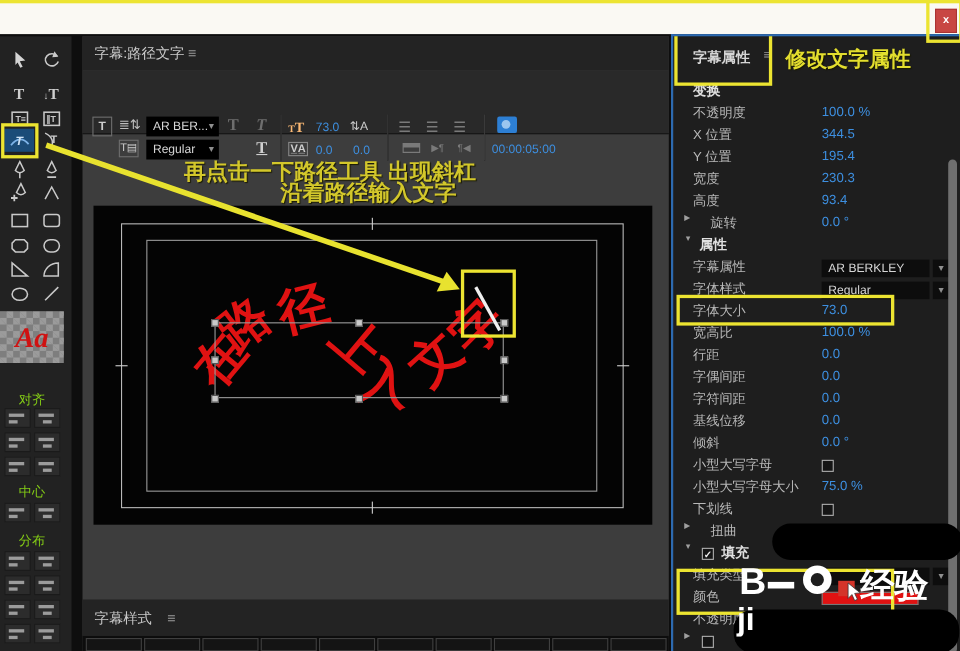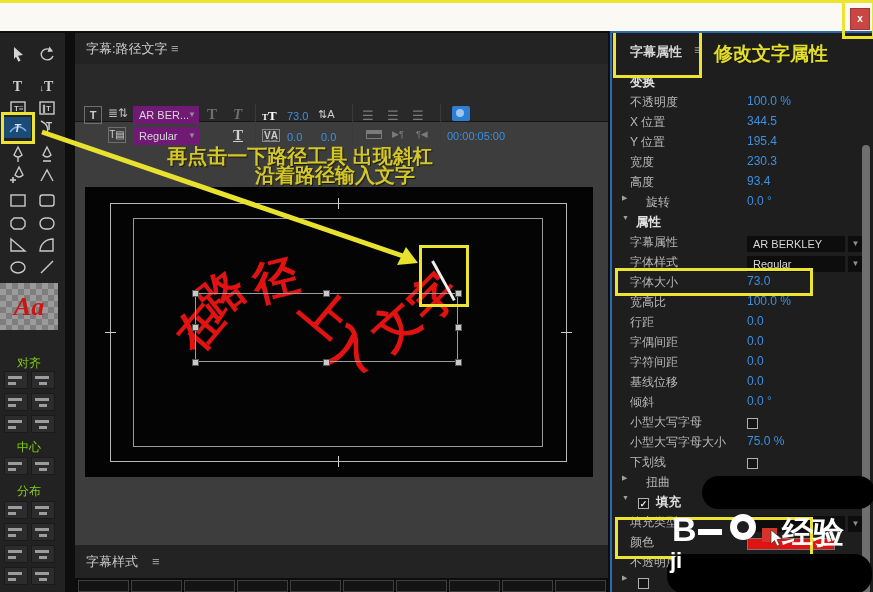"AR BER..." .dd { background: #701a75 -> #000000 }
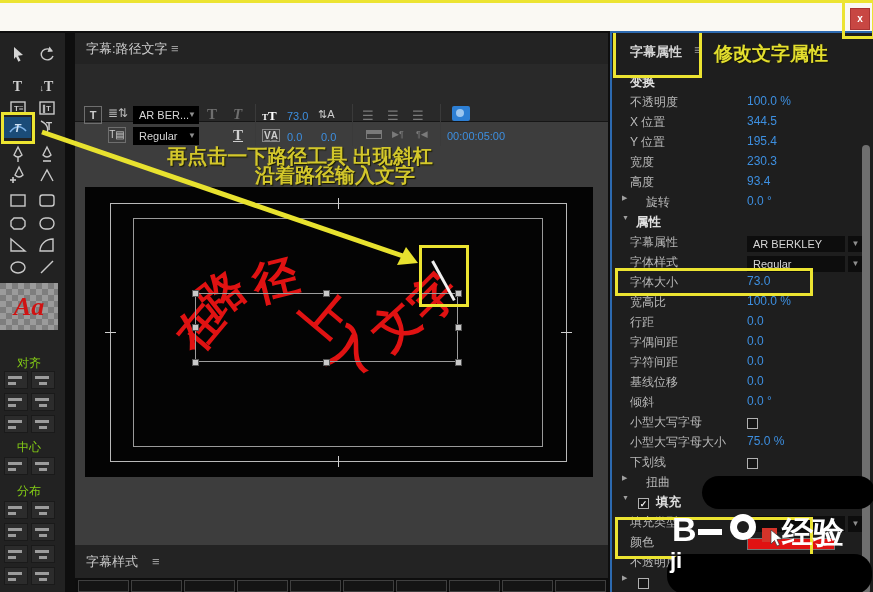"TT" span.fb { color: #ffffff -> #fdba74 }
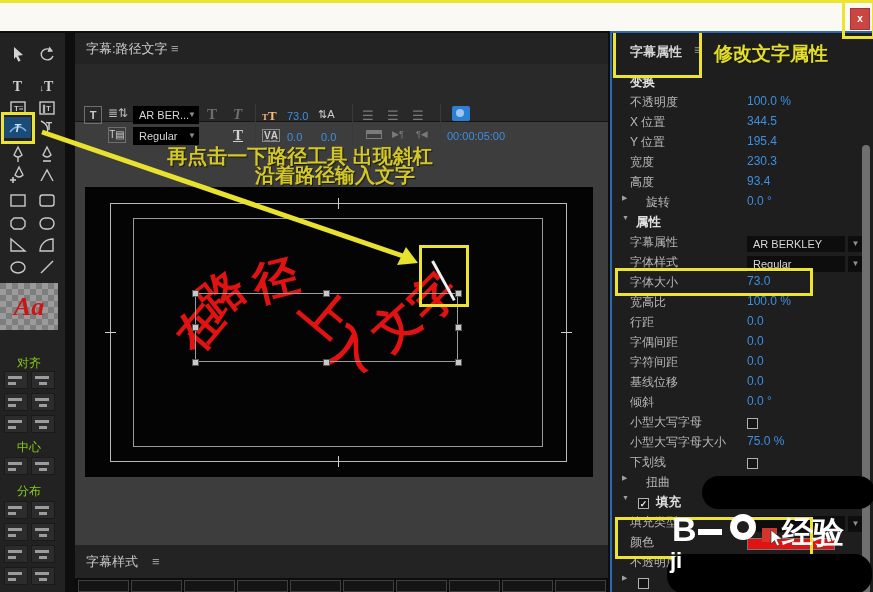"ji" div.wm { font-size: 22px -> 29px }
